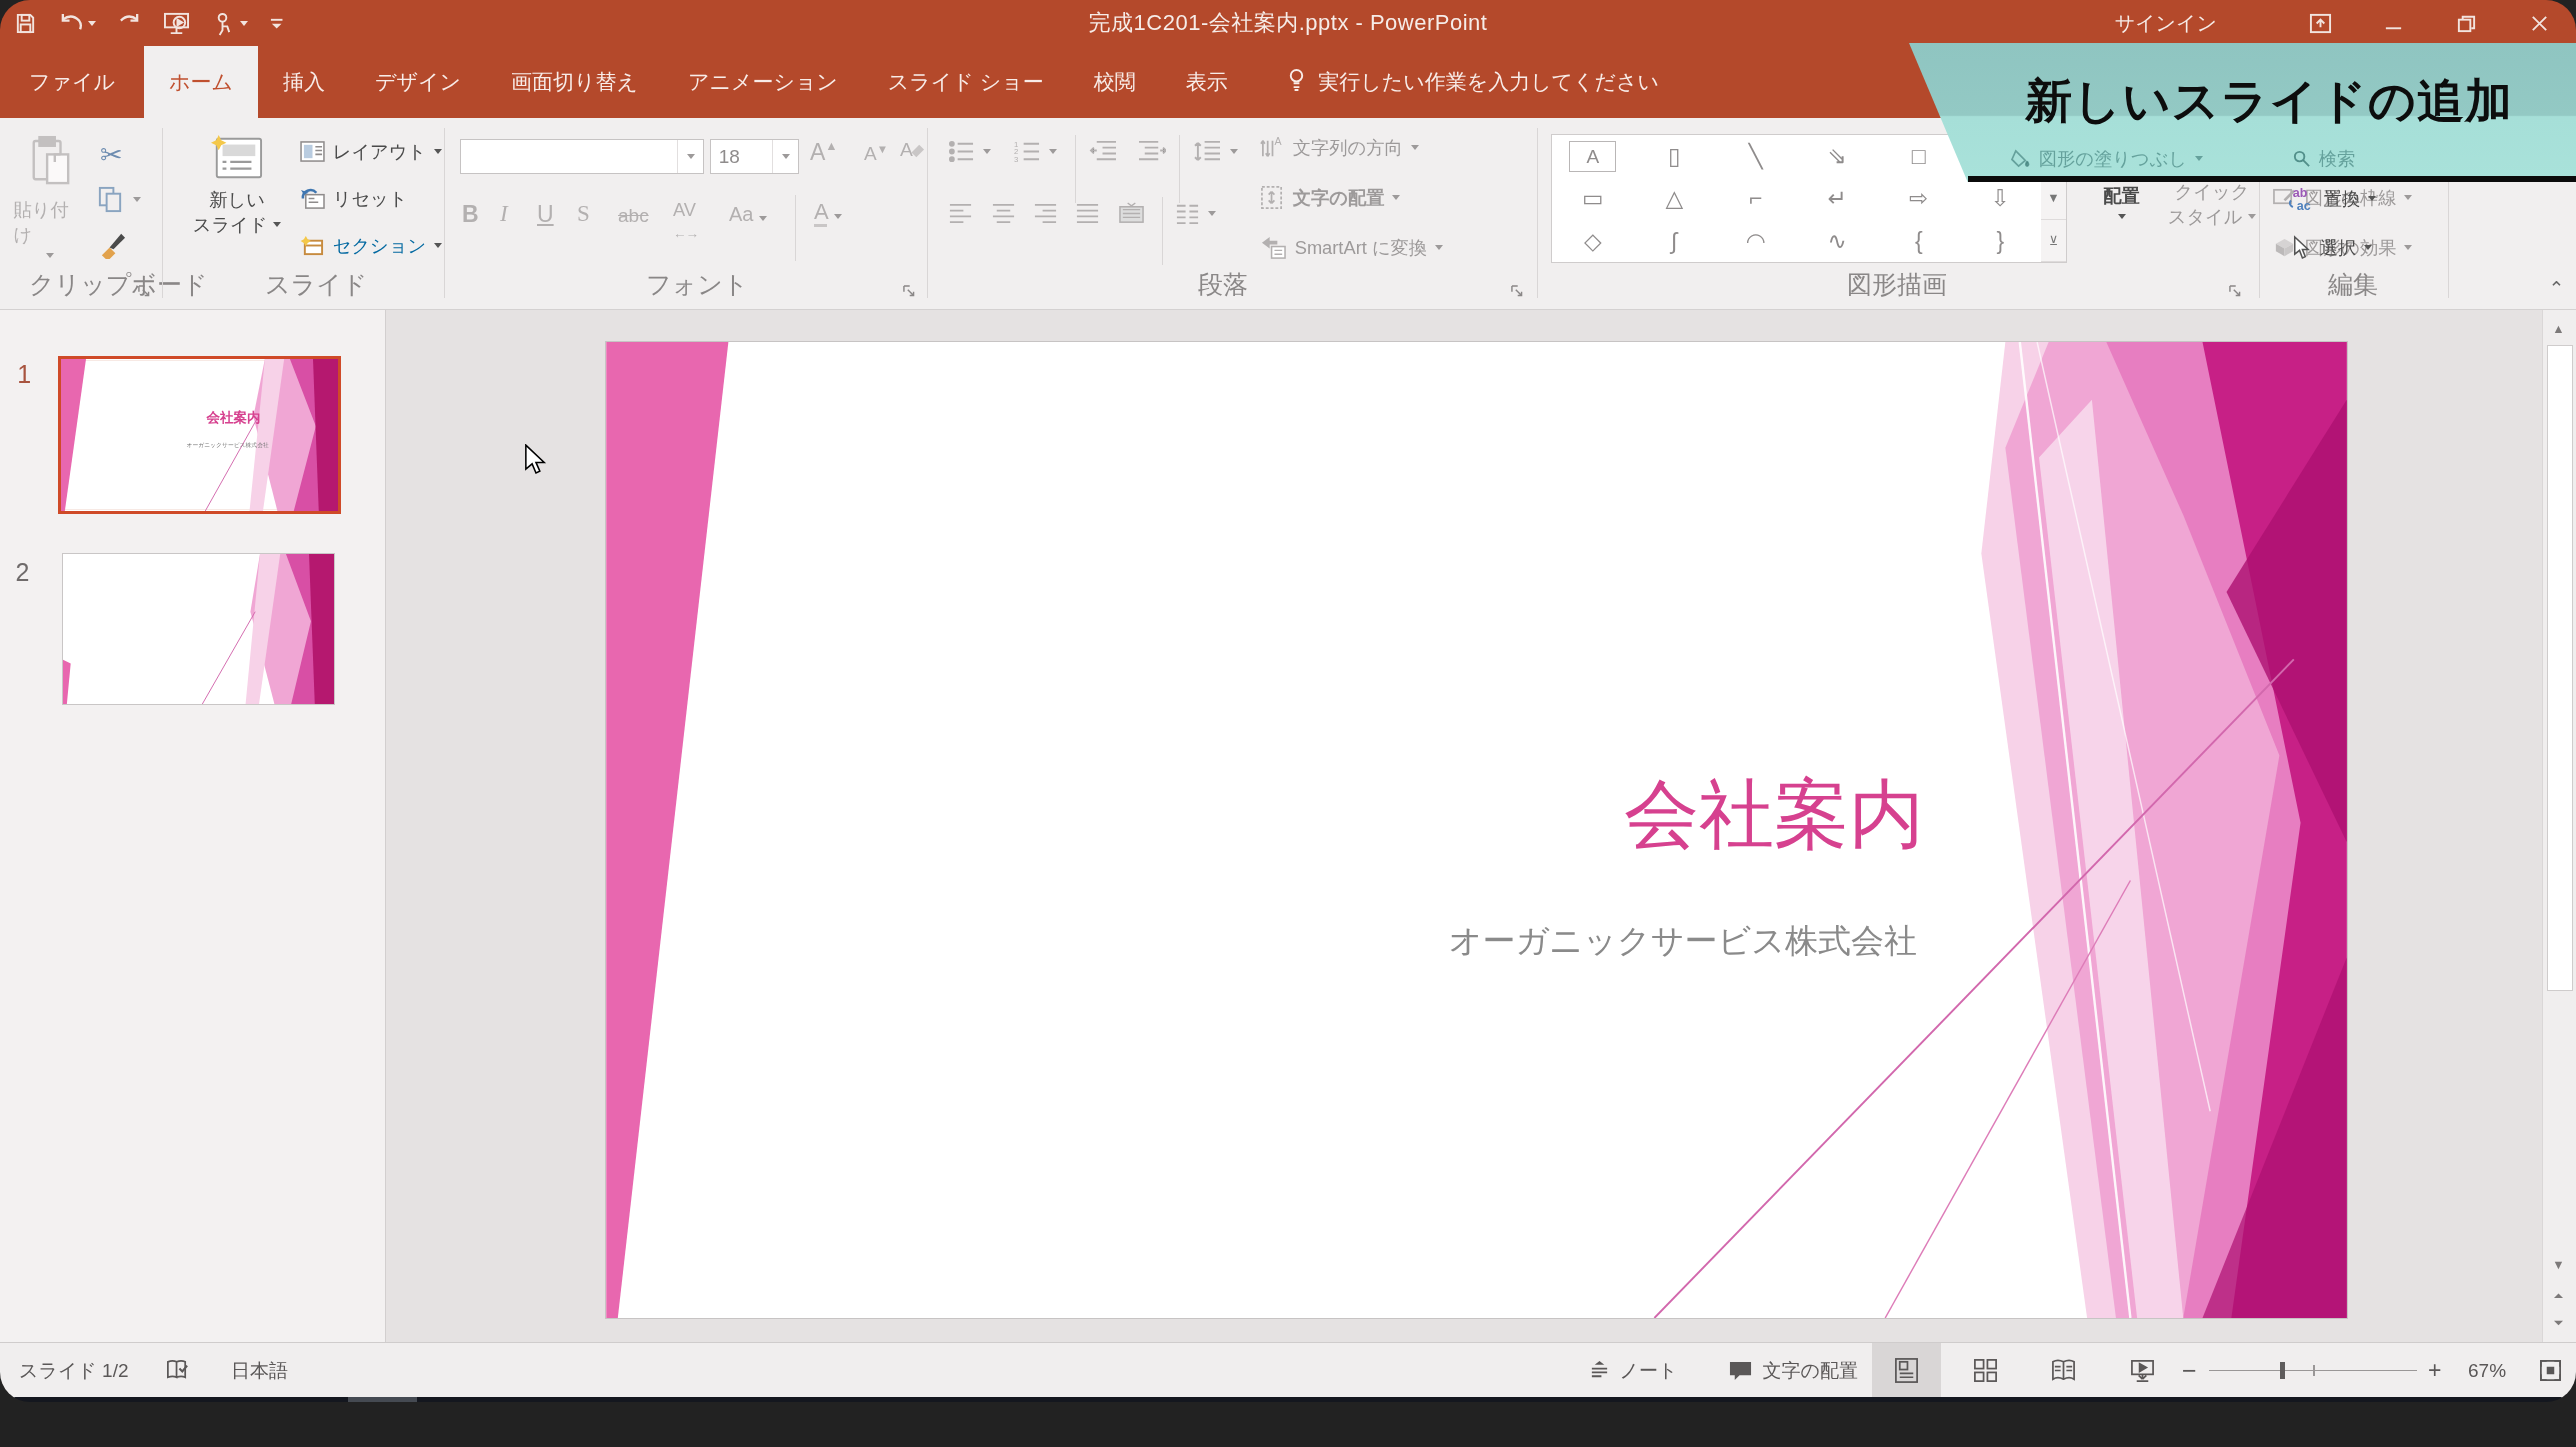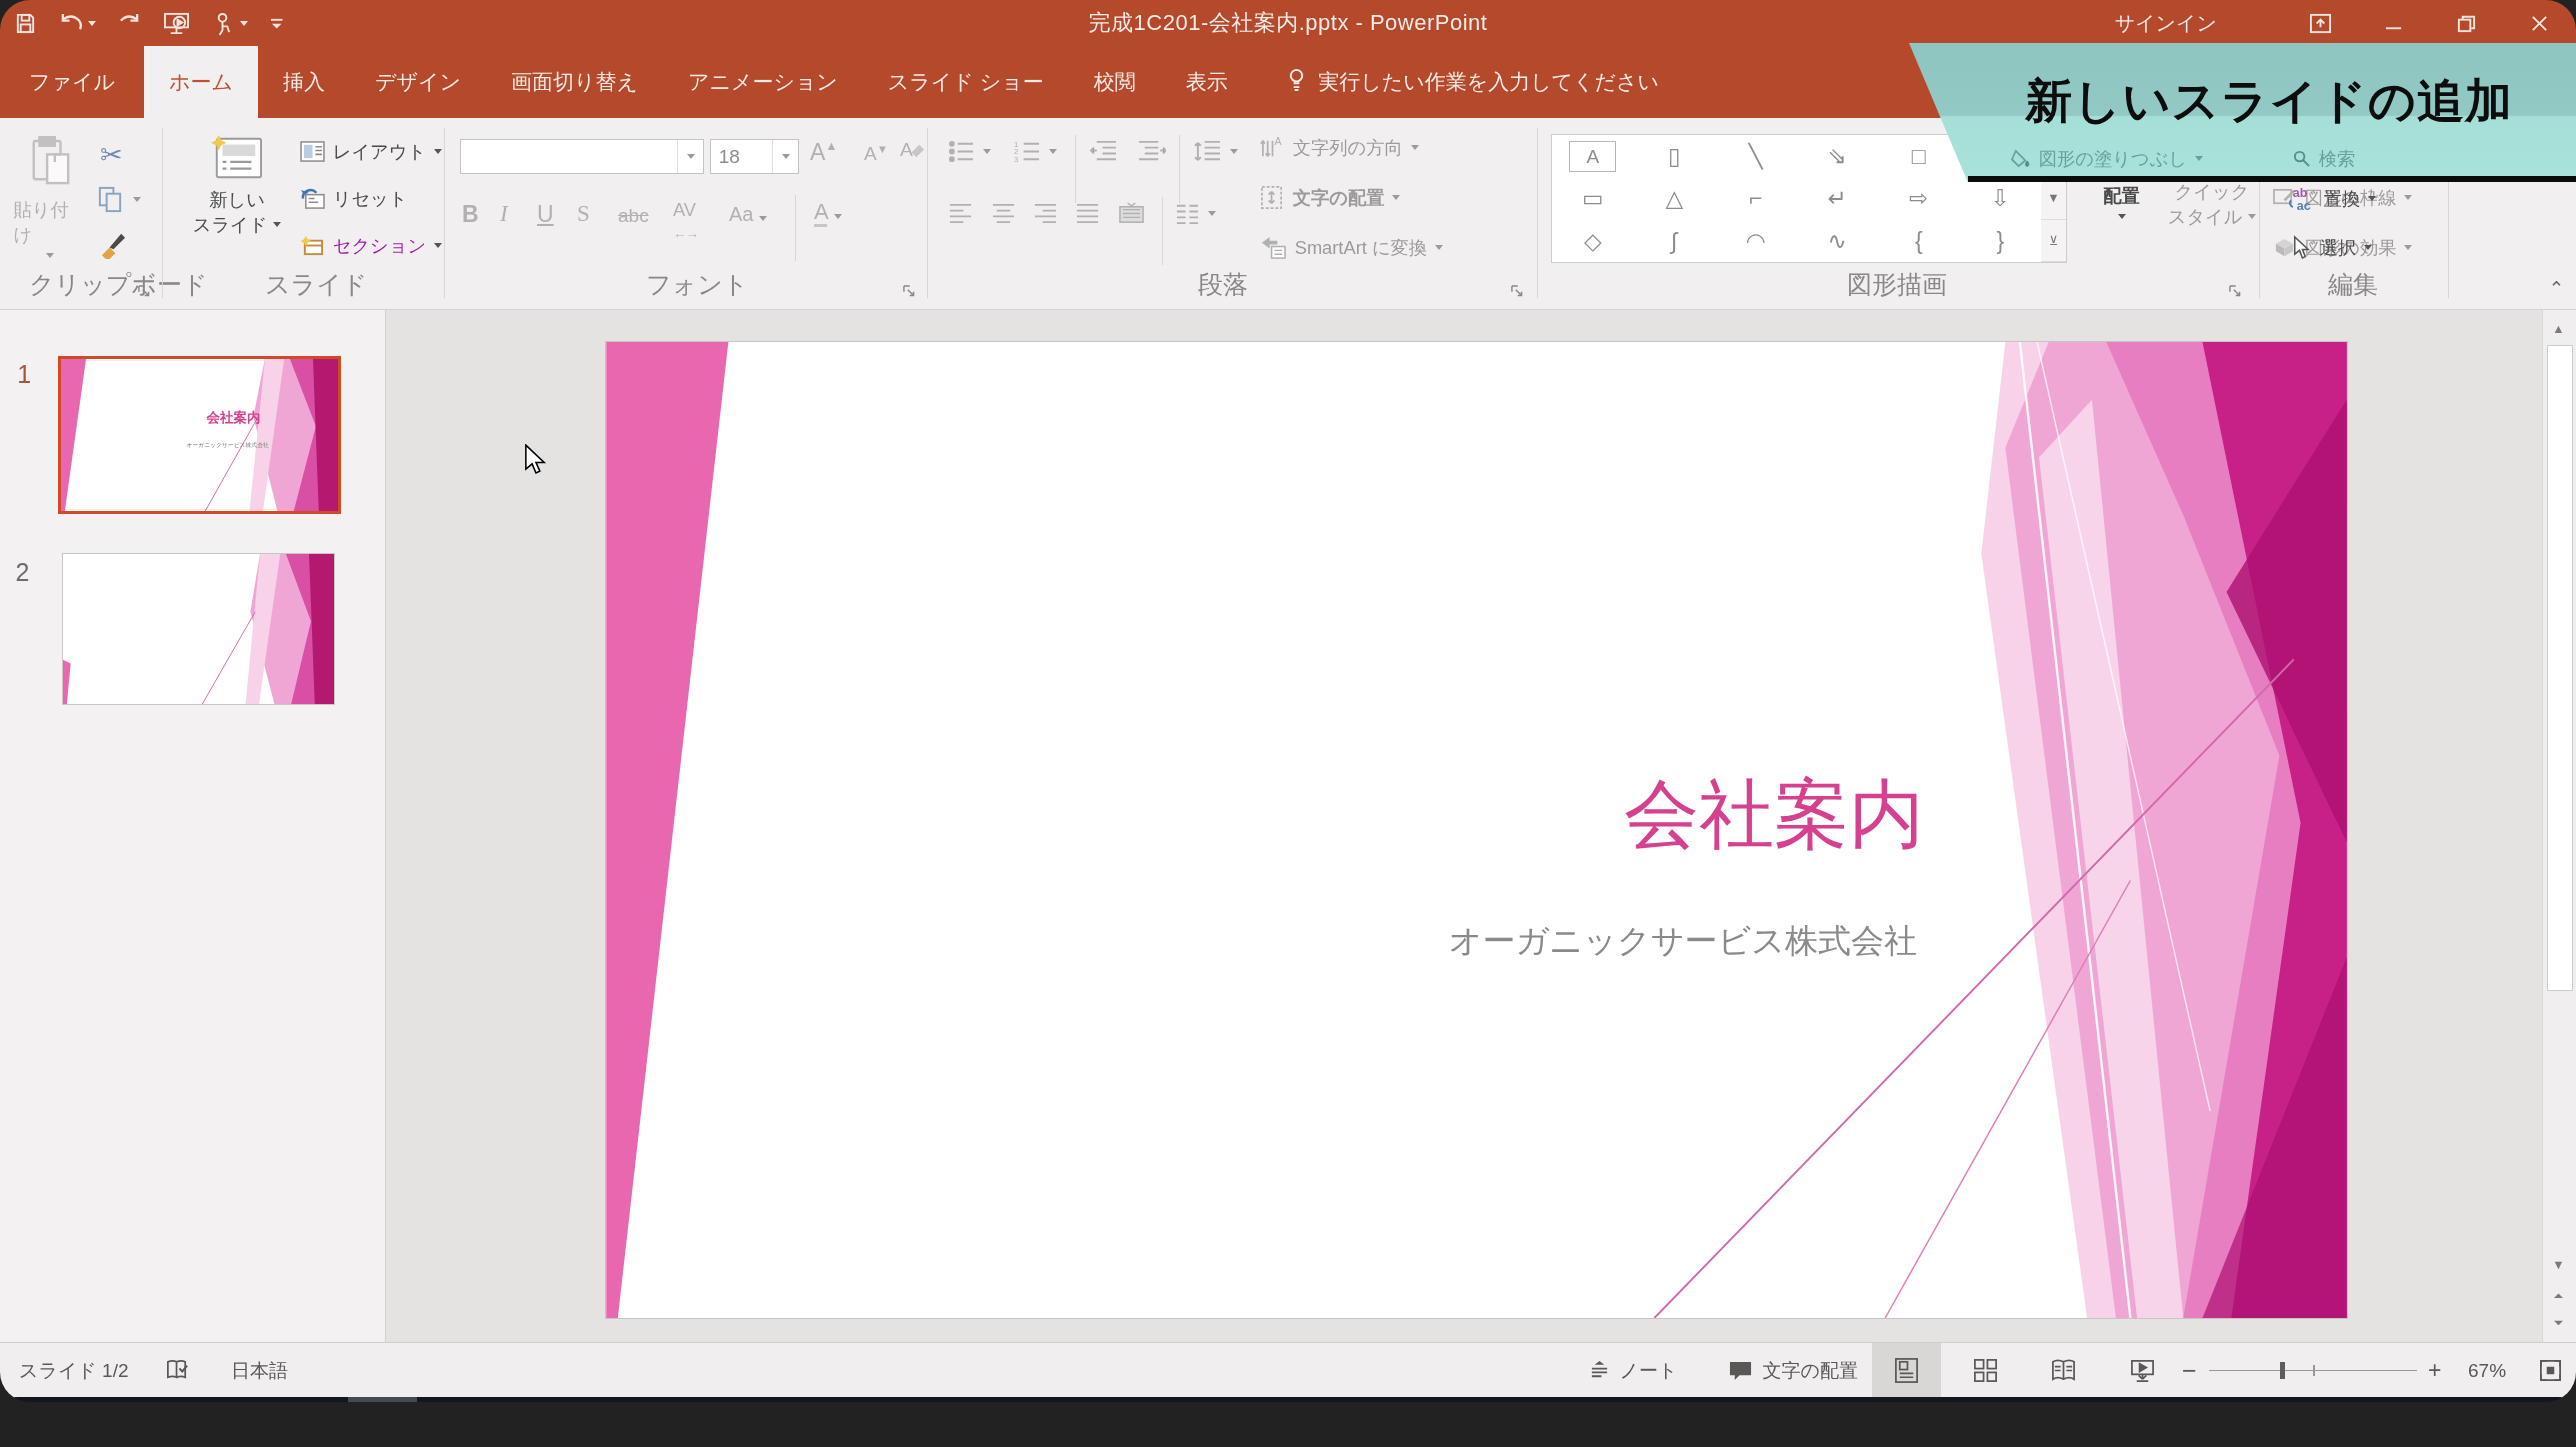"セクション" div.rowbtn { color: #a21caf -> #0369a1 }
